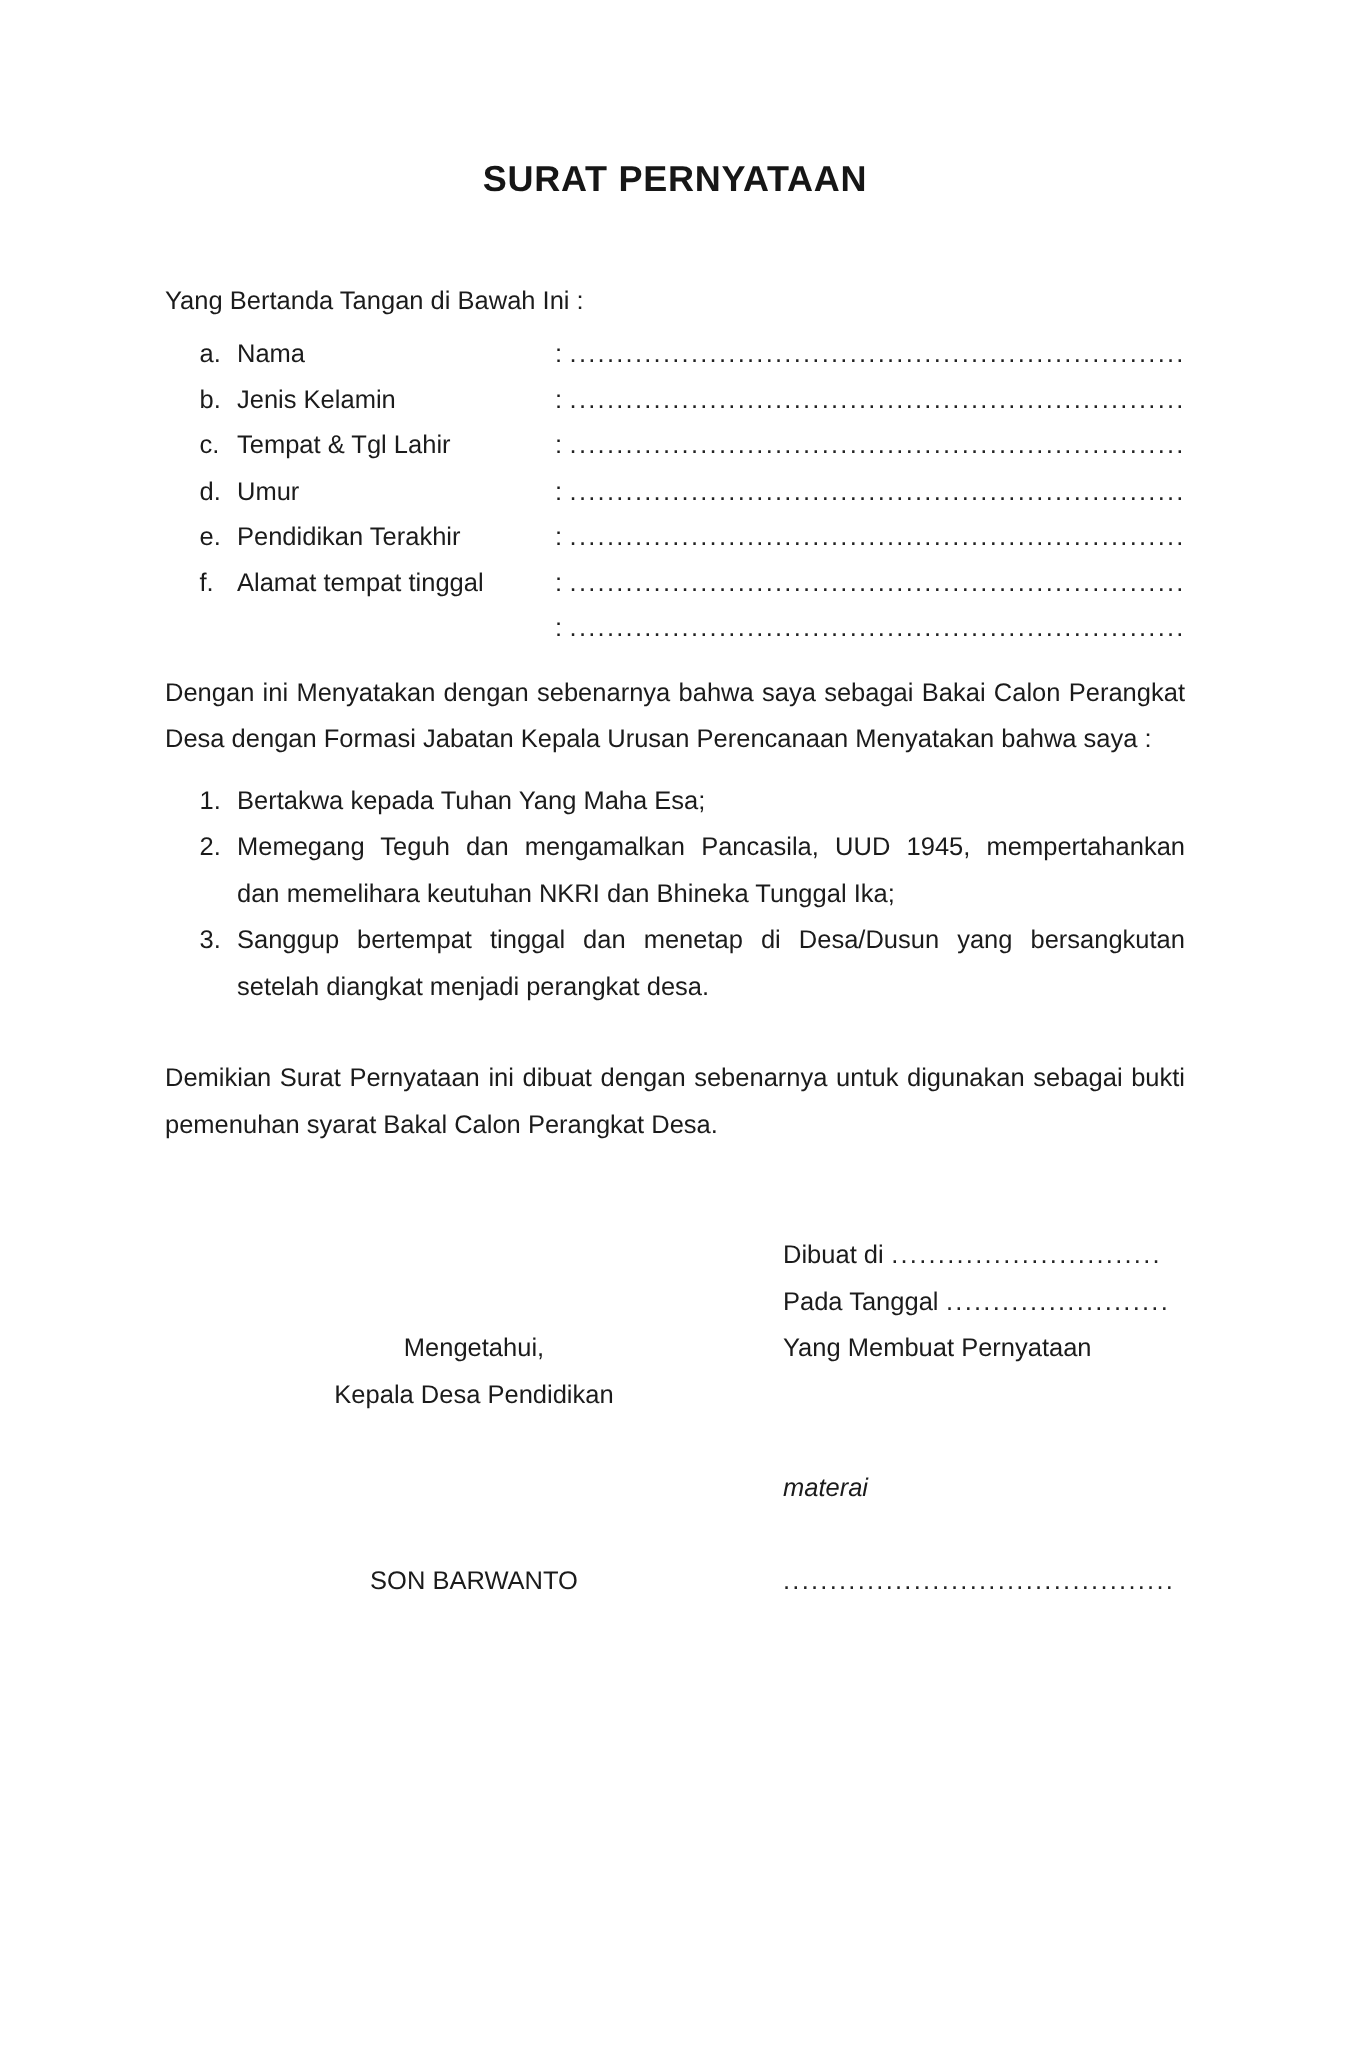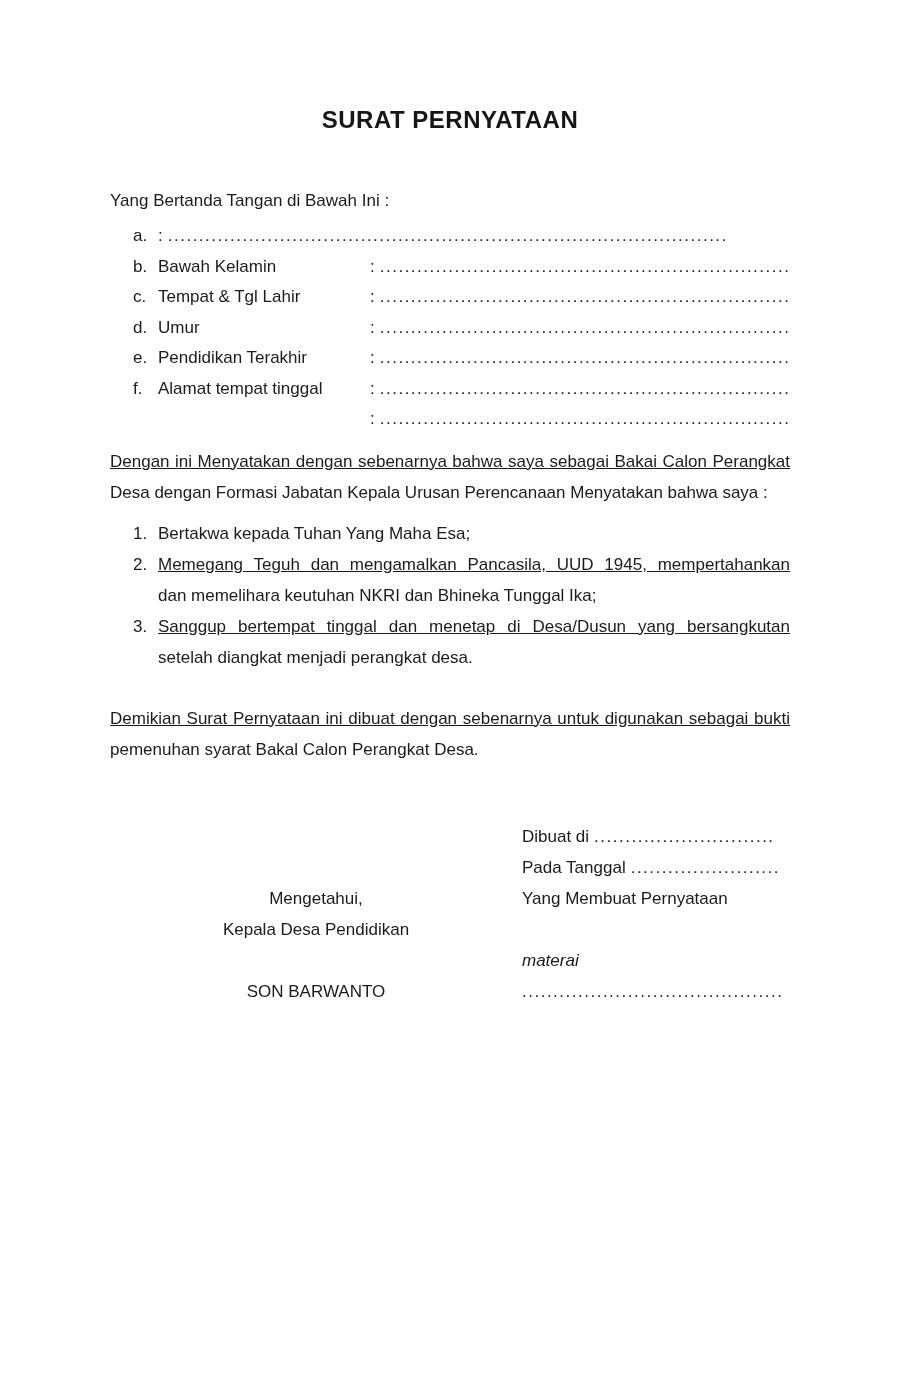"Nama" span.flab { html: none -> <span>Nama</span> }
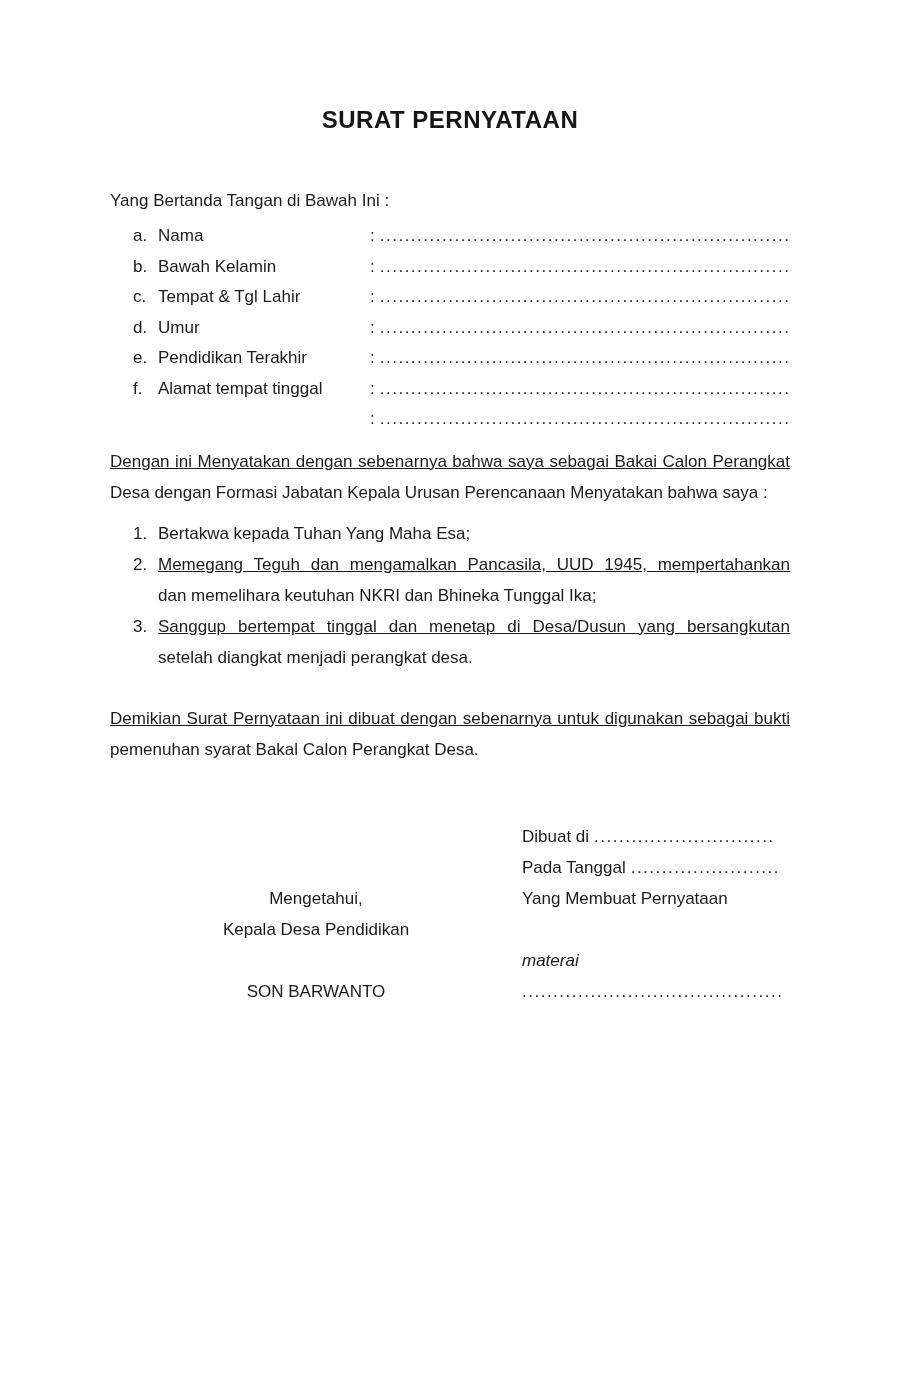"Bawah Kelamin" span.flab { text: Bawah -> Jenis }
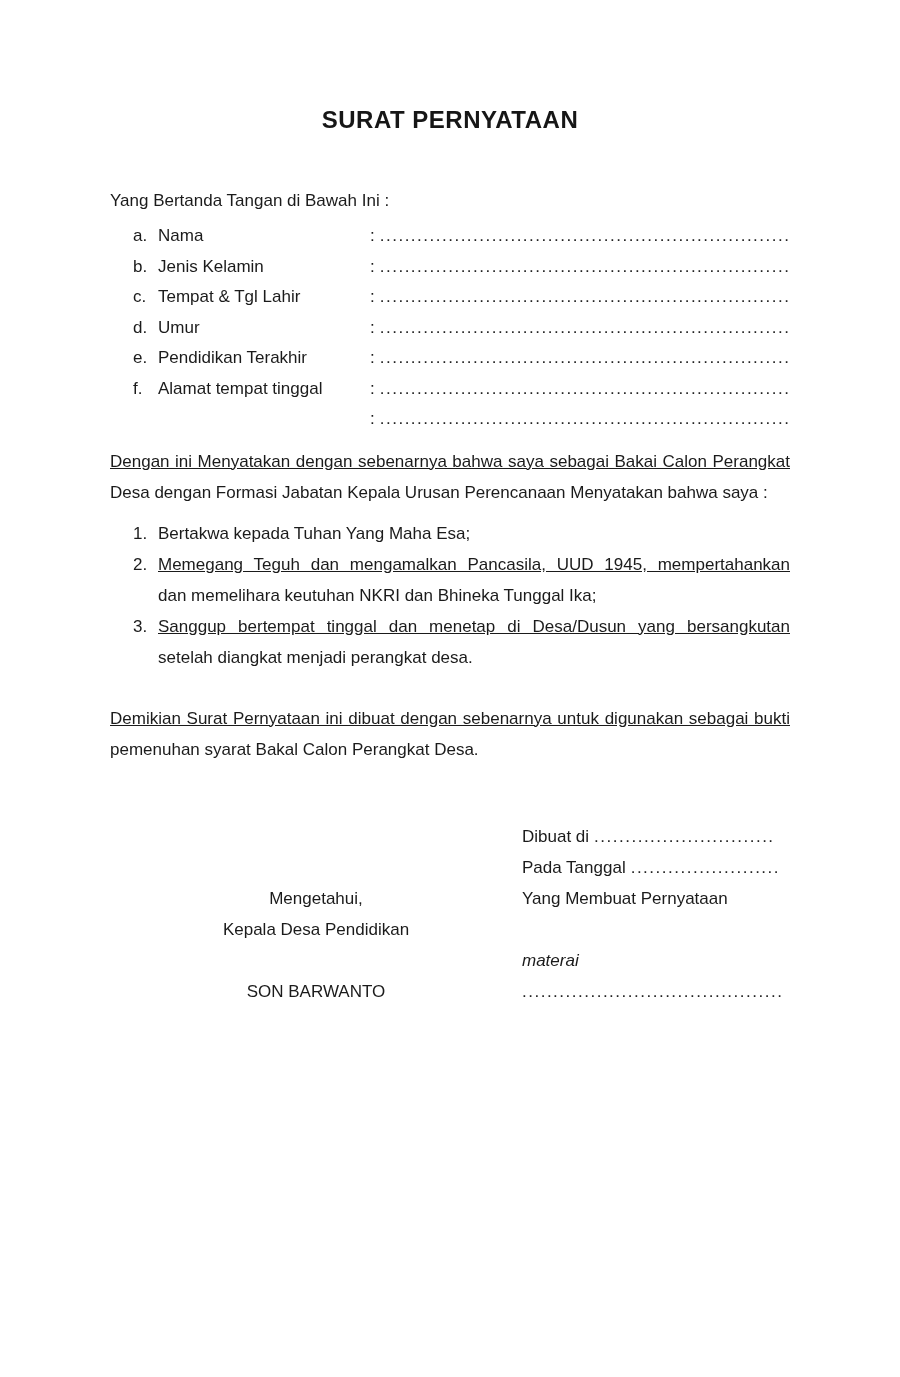"Dengan ini Menyatakan dengan sebenarnya" .j { text-decoration: underline -> none }
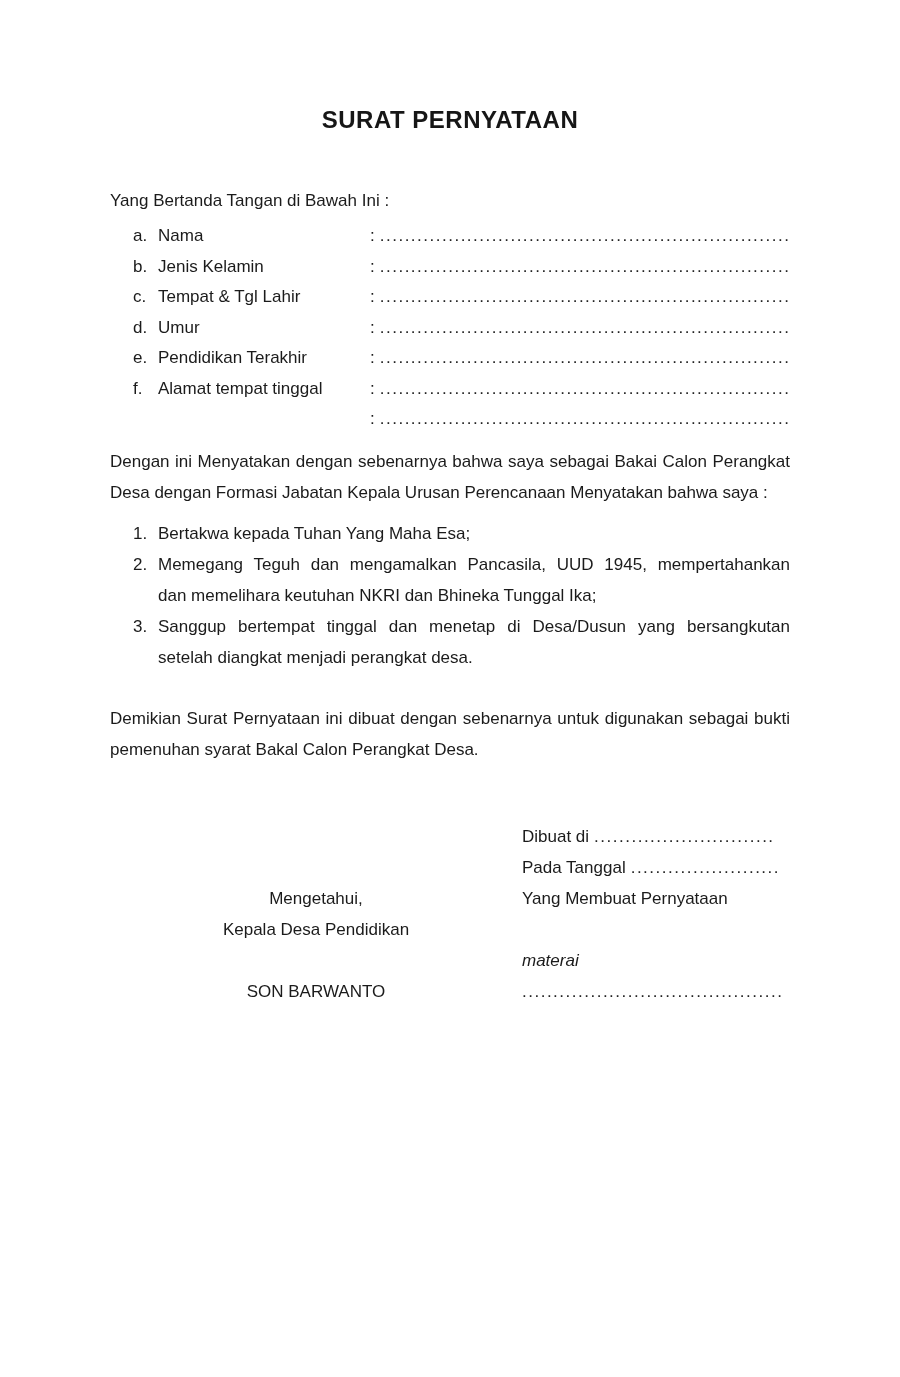"materai" .mt31 { margin-top: none -> 31px }
